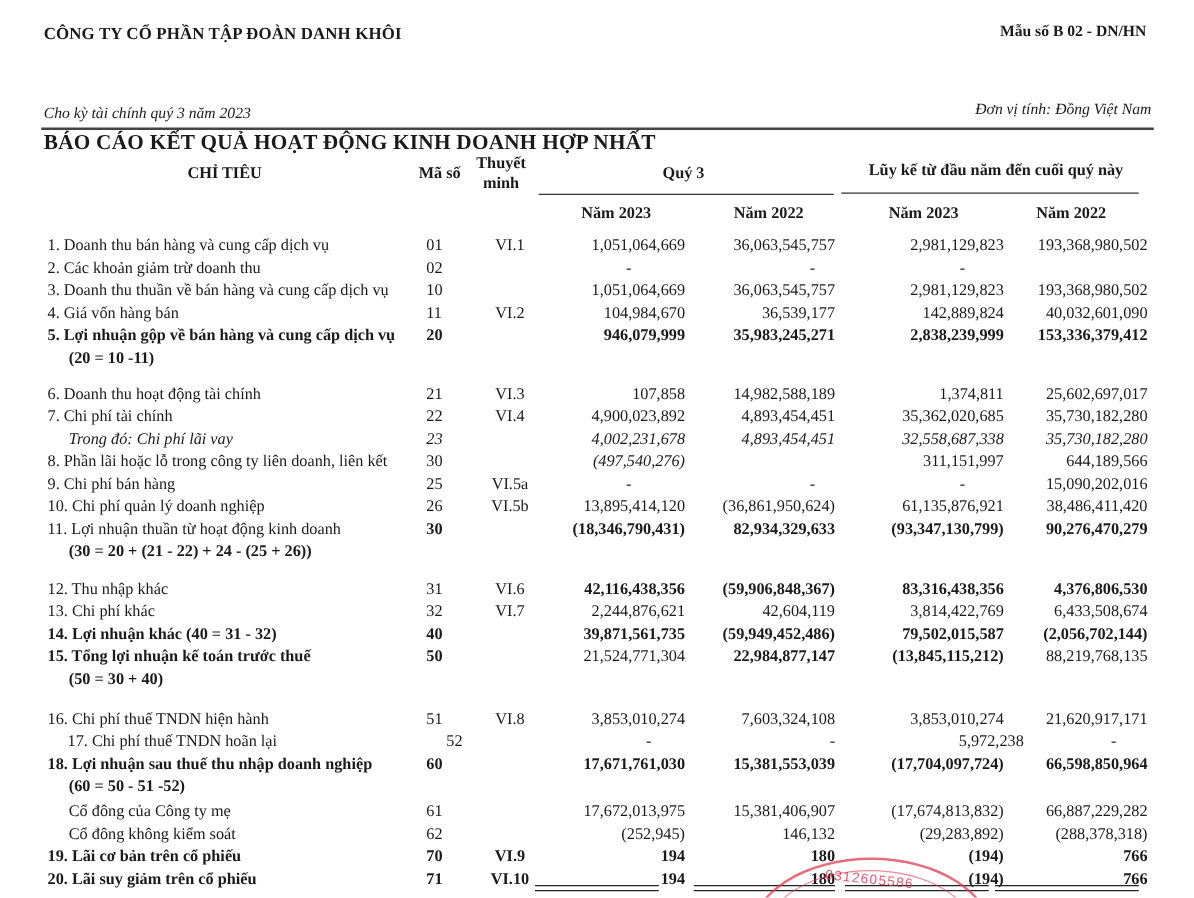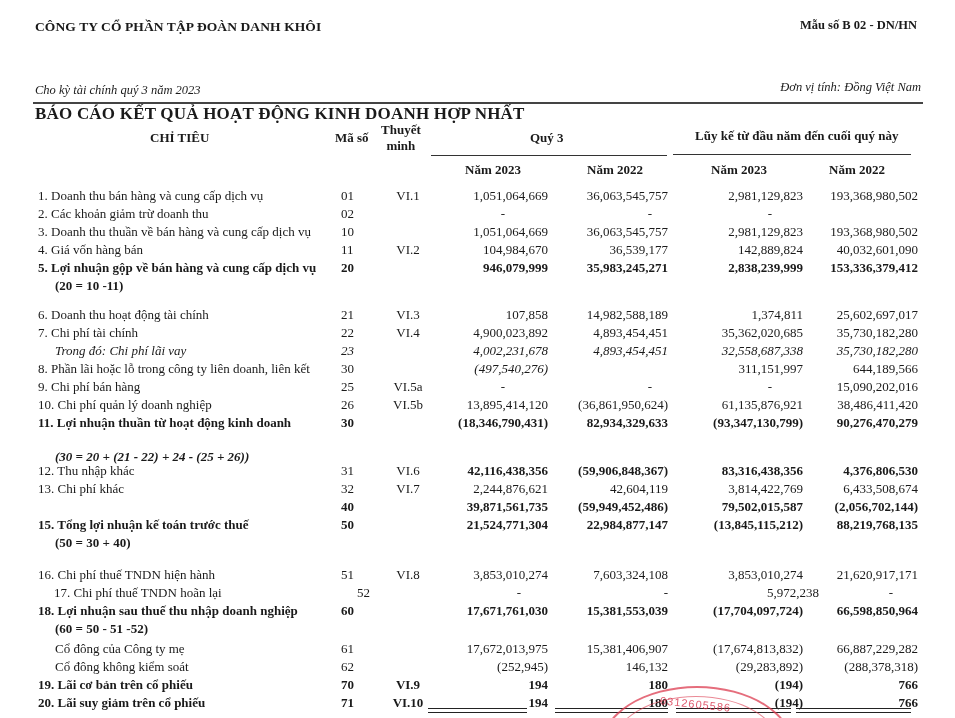"11. Lợi nhuận thuần từ" span.lbl { font-weight: bold -> normal }
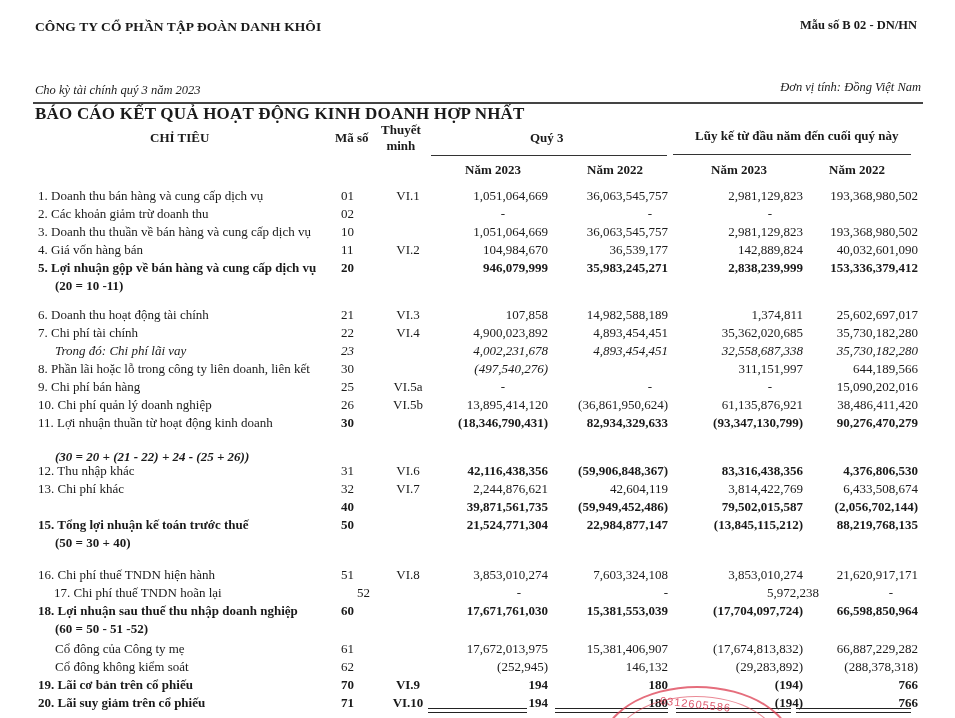"(30 = 20 + (21" div.row { font-style: italic -> none; top: 448px -> 432px }
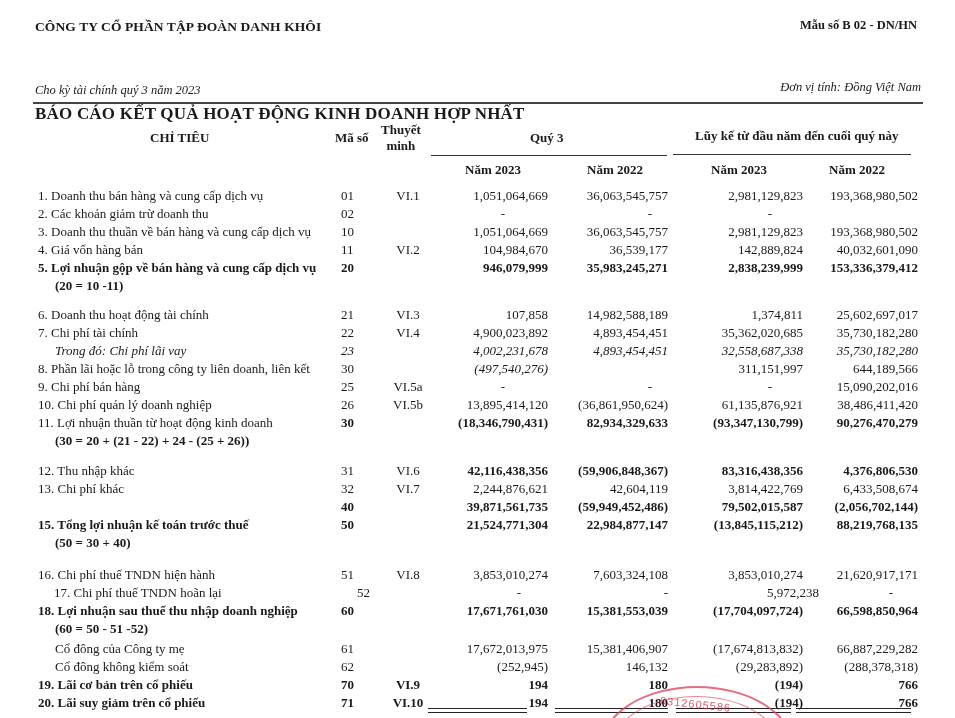"14. Lợi nhuận khác (40" span.lbl { html: none -> <span>14. Lợi nhuận khác (40 = 31 - 32)</span> }
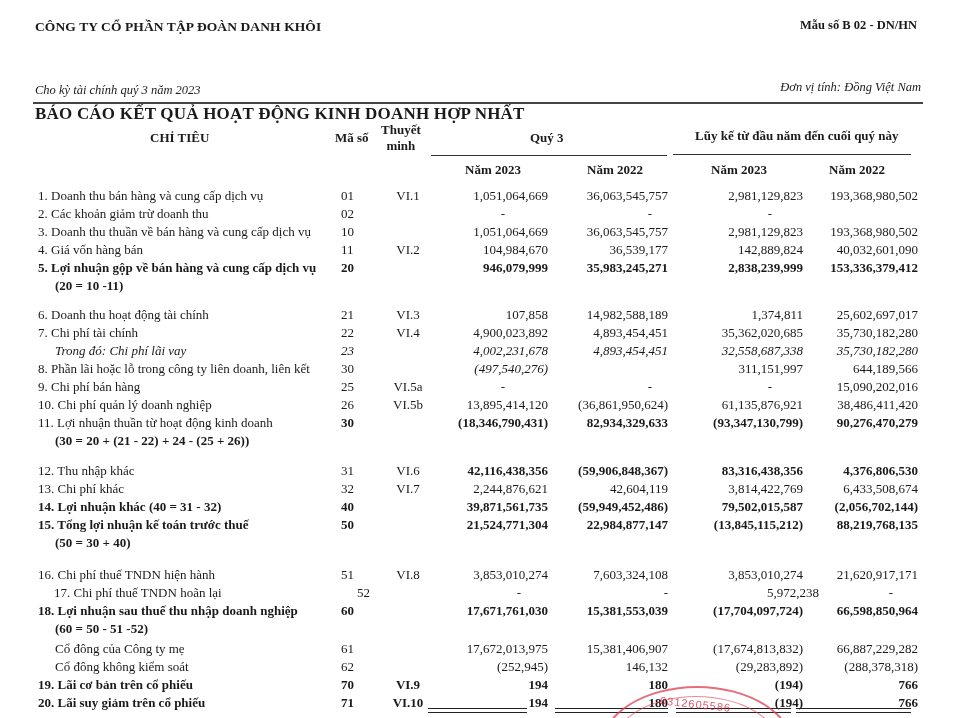"21,524,771,304" span.num { font-weight: bold -> normal }
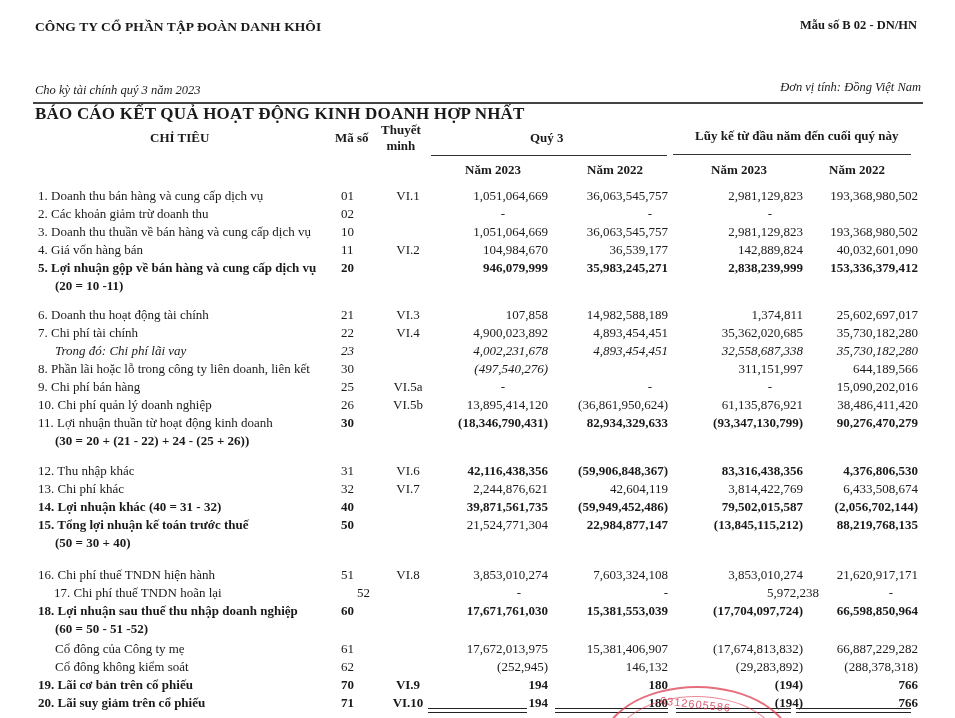"88,219,768,135" span.num { font-weight: bold -> normal }
